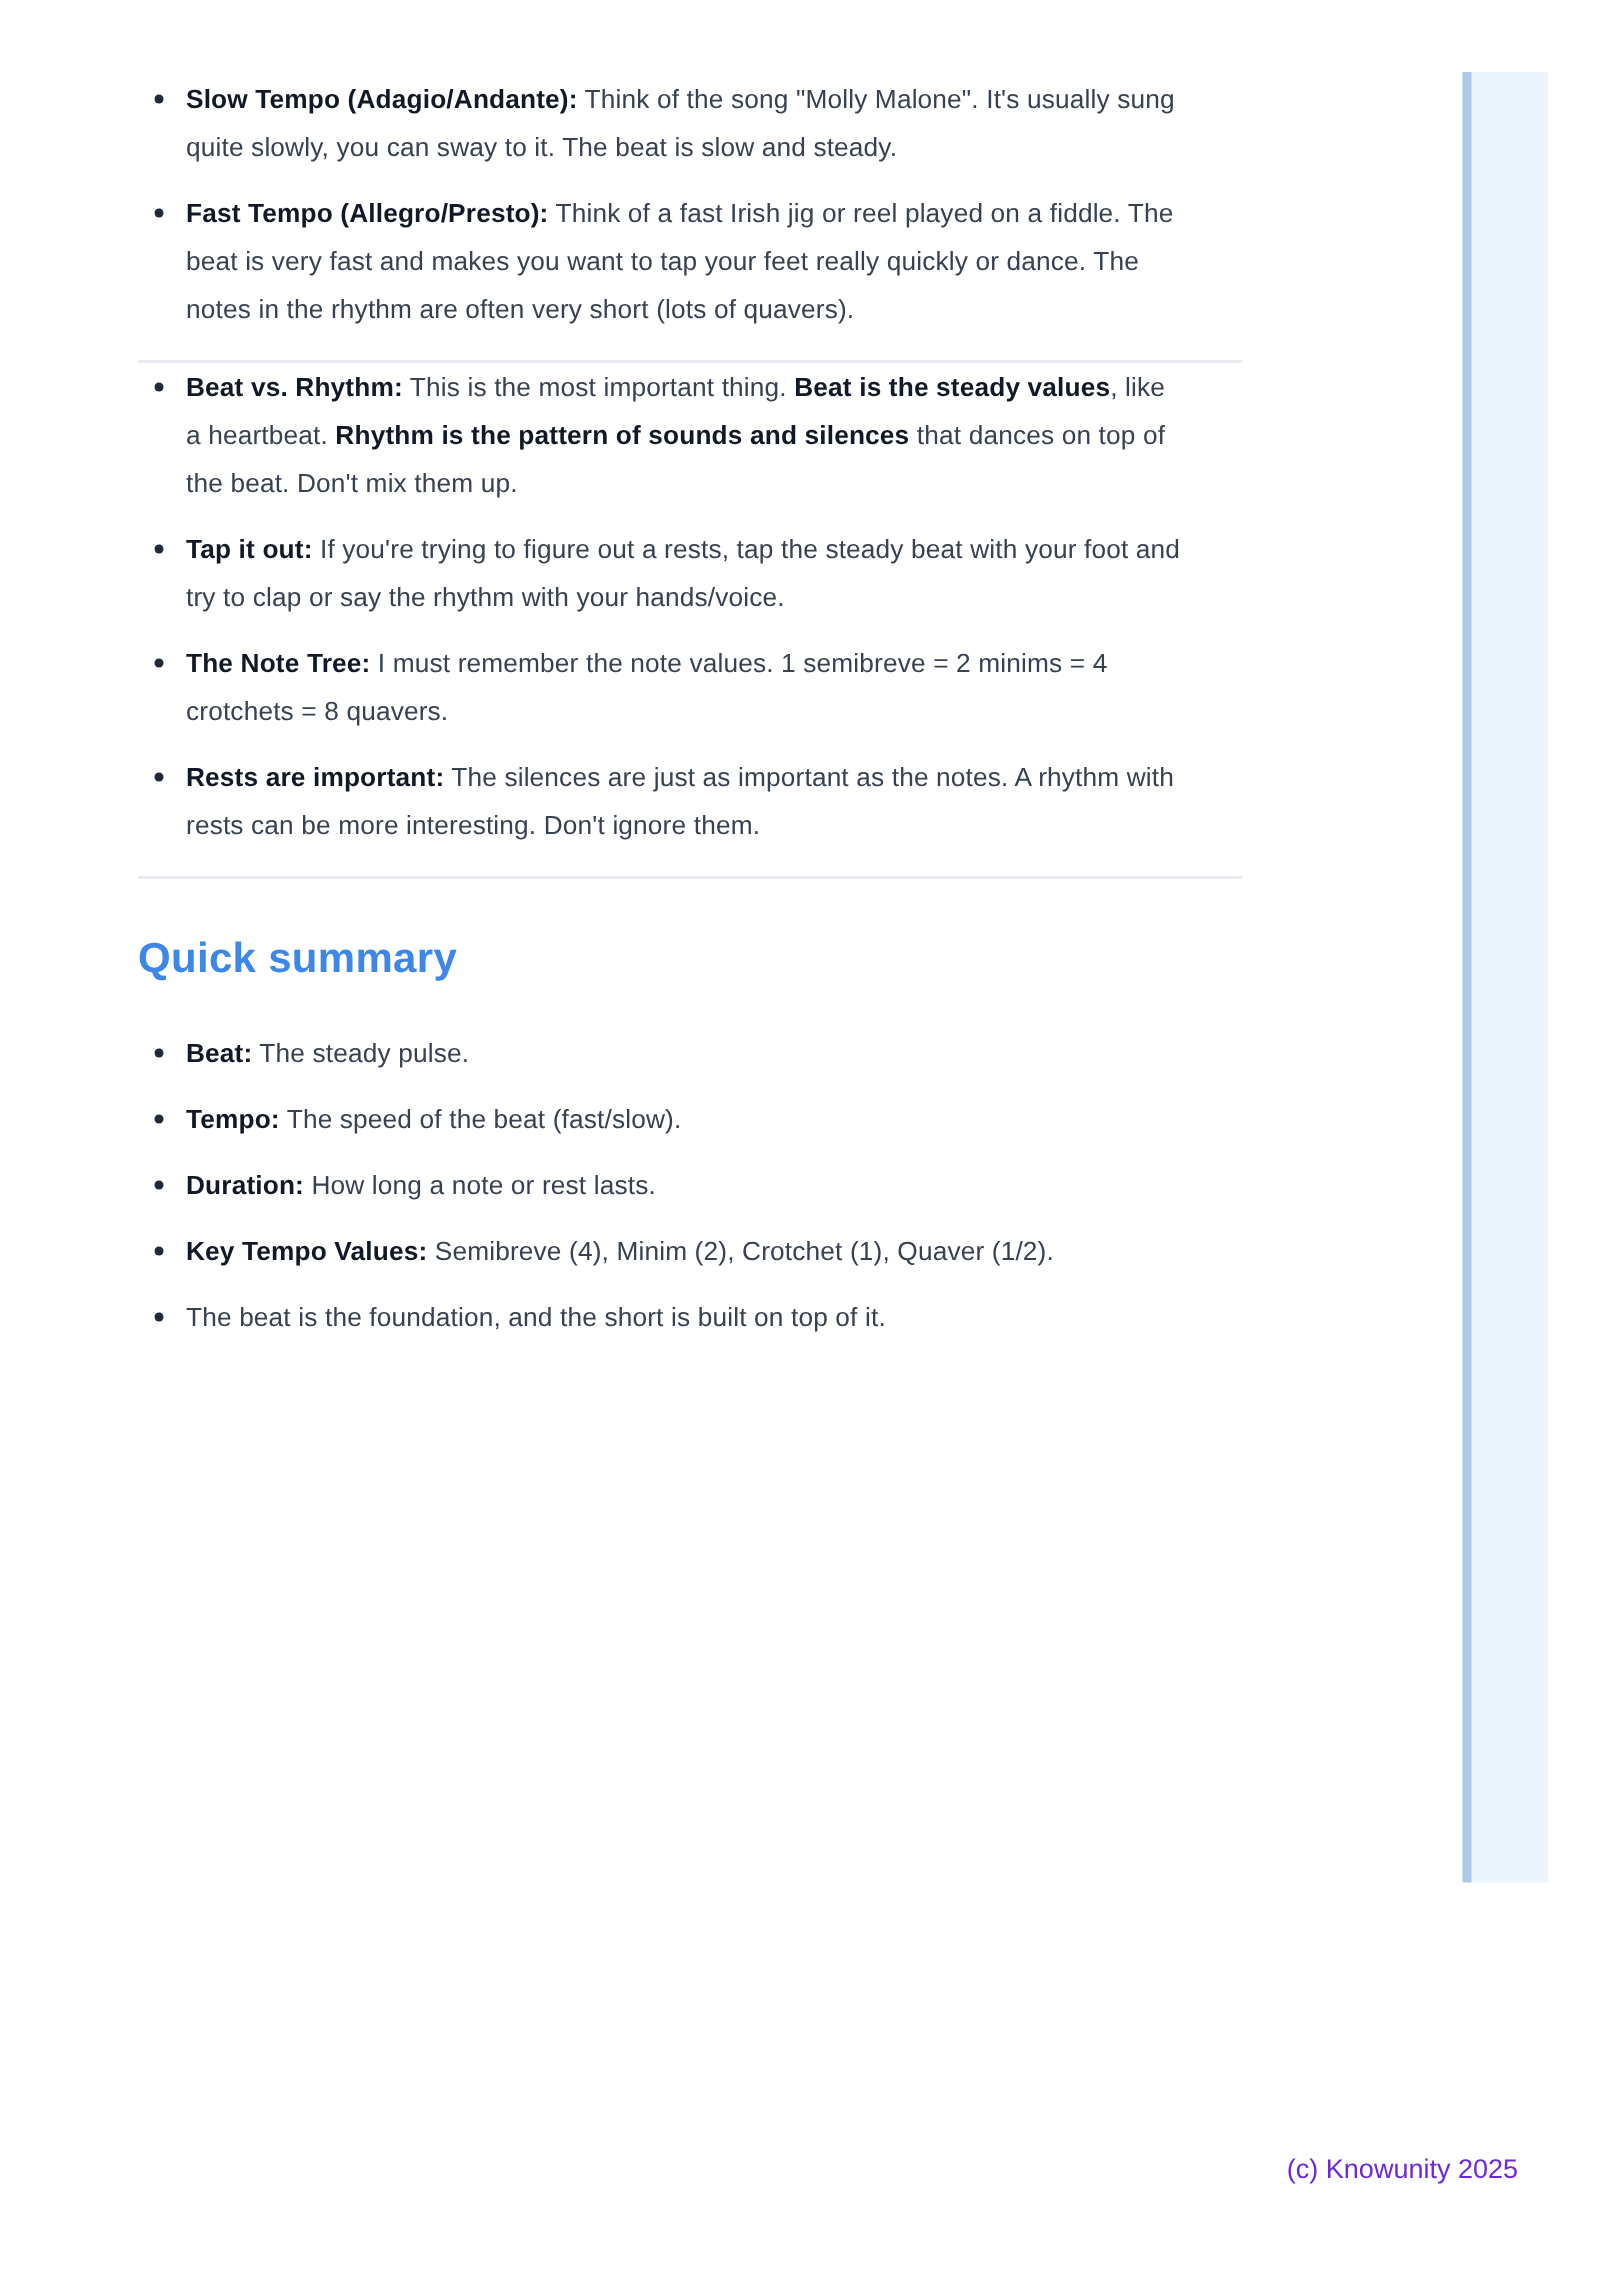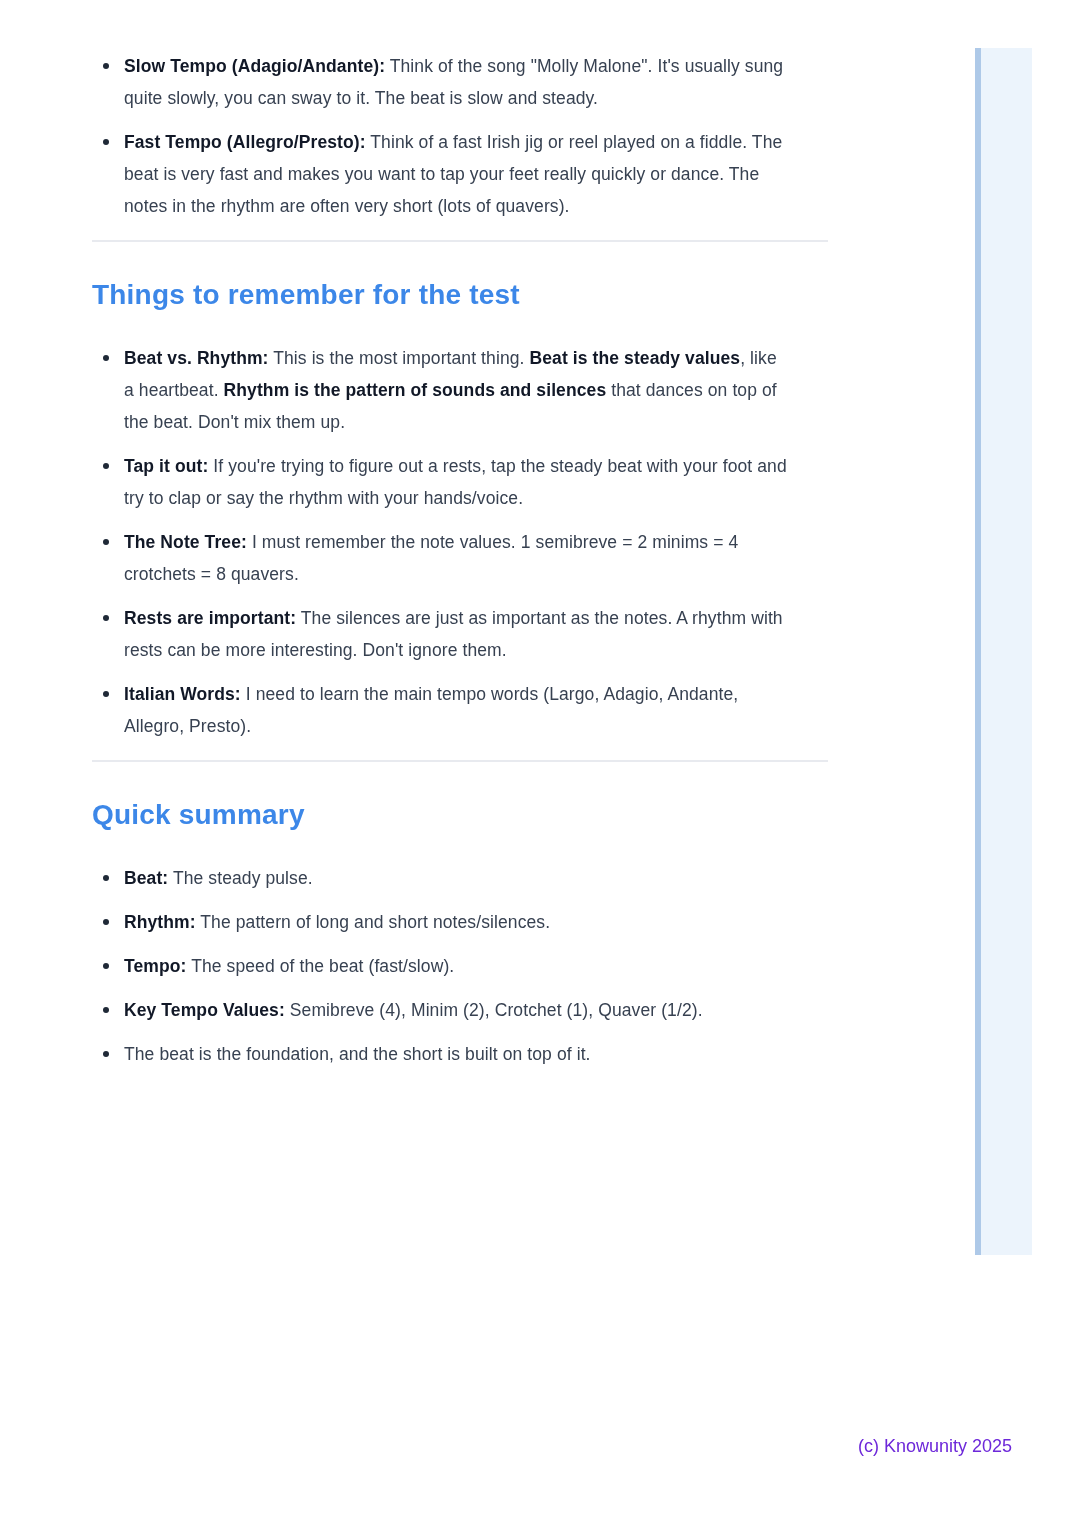"Things to remember for the" h2.section-heading { html: <h2>Things to remember for the test</h2> -> none }
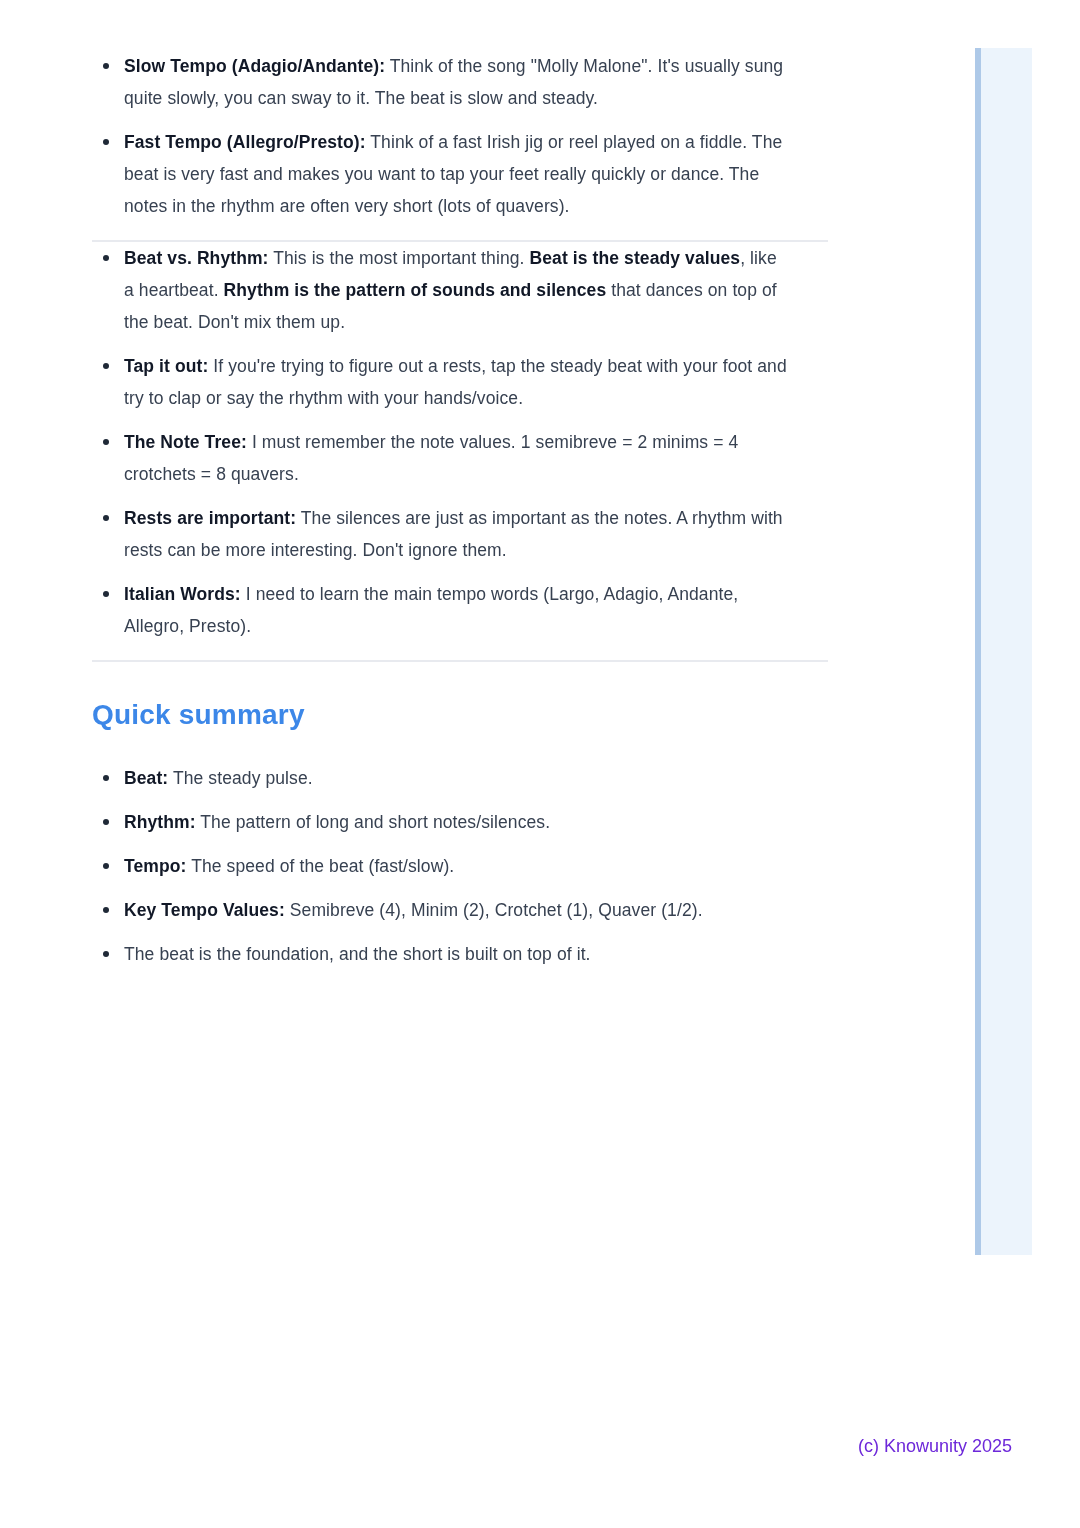"Italian Words: I need to" li.bullet-item { html: <li><strong>Italian Words:</strong><span> I need to learn the main tempo words (Largo, Adagio, Andante, Allegro, Presto).</span></li> -> none }
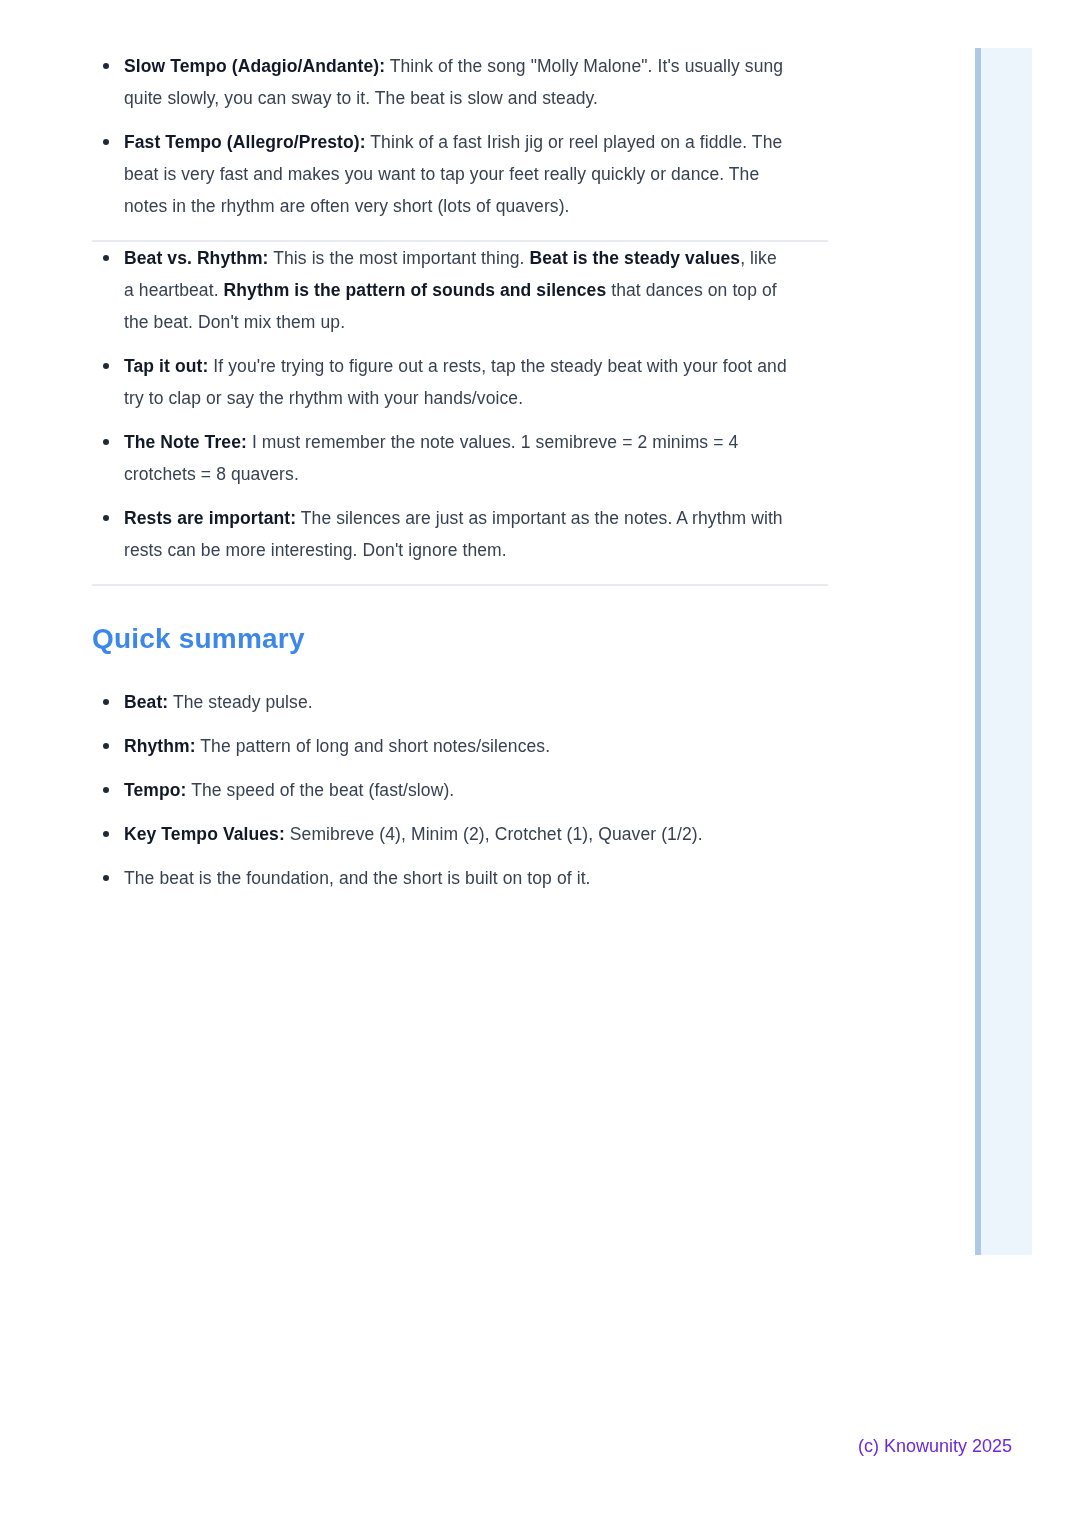"Rhythm: The pattern of long" li.bullet-item { html: <li><strong>Rhythm:</strong><span> The pattern of long and short notes/silences.</span></li> -> none }
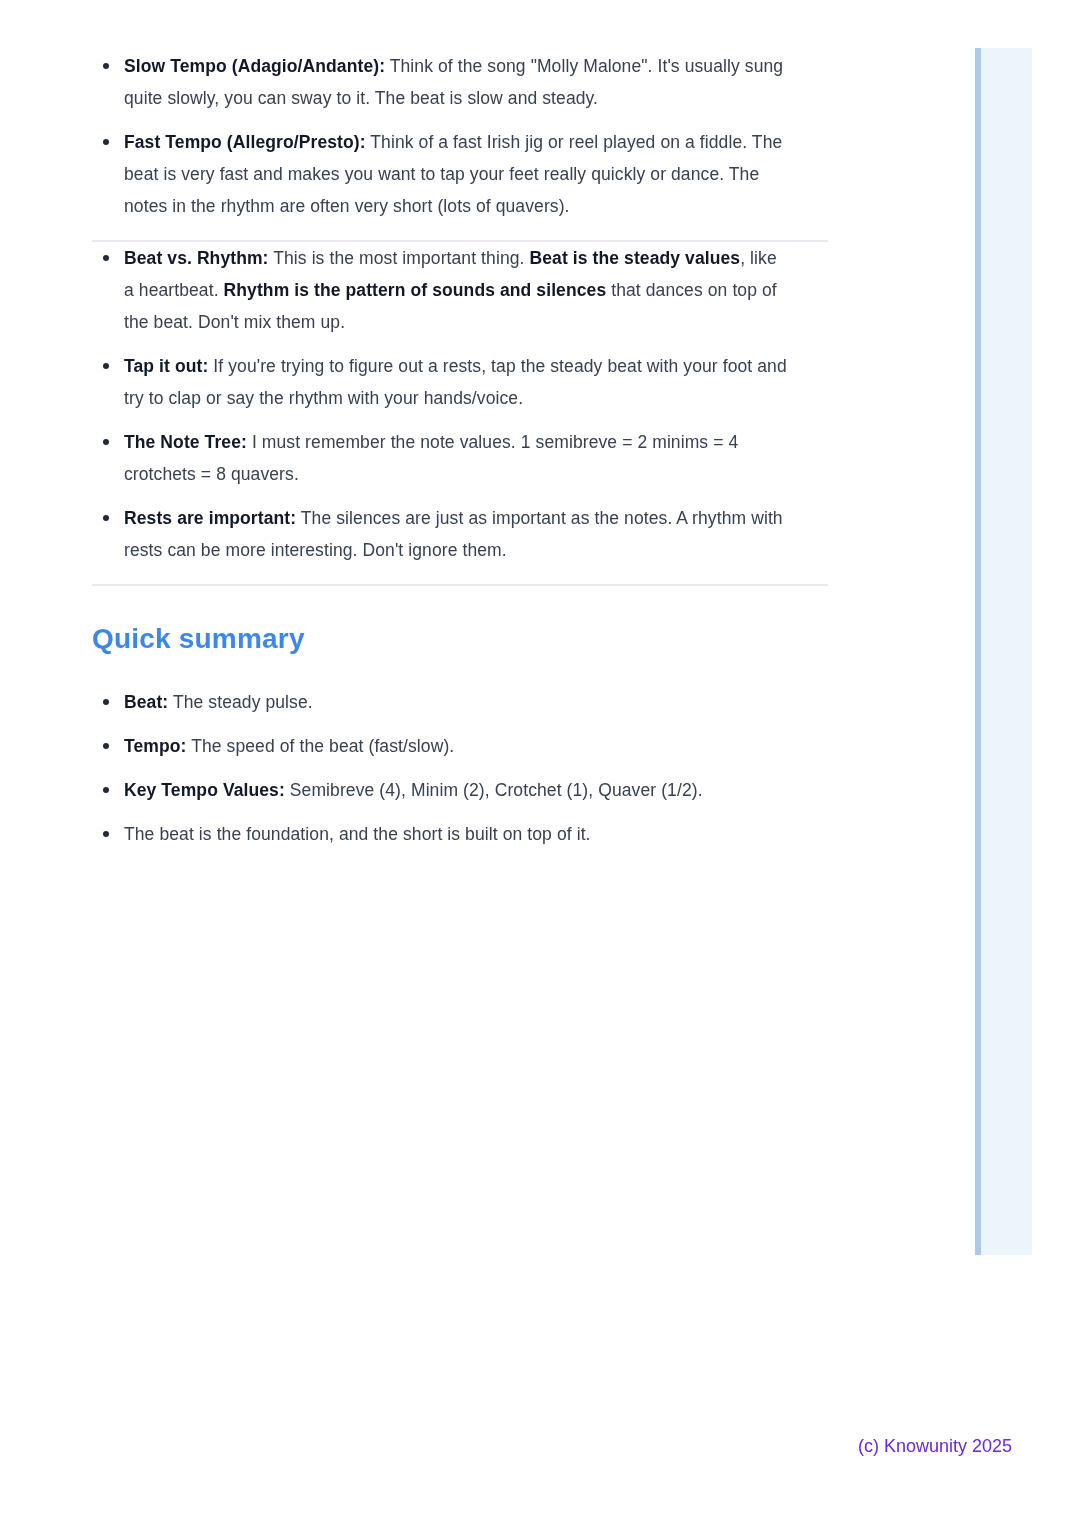"Duration: How long a note" li.bullet-item { html: none -> <li><strong>Duration:</strong><span> How long a note or rest lasts.</span></li> }
